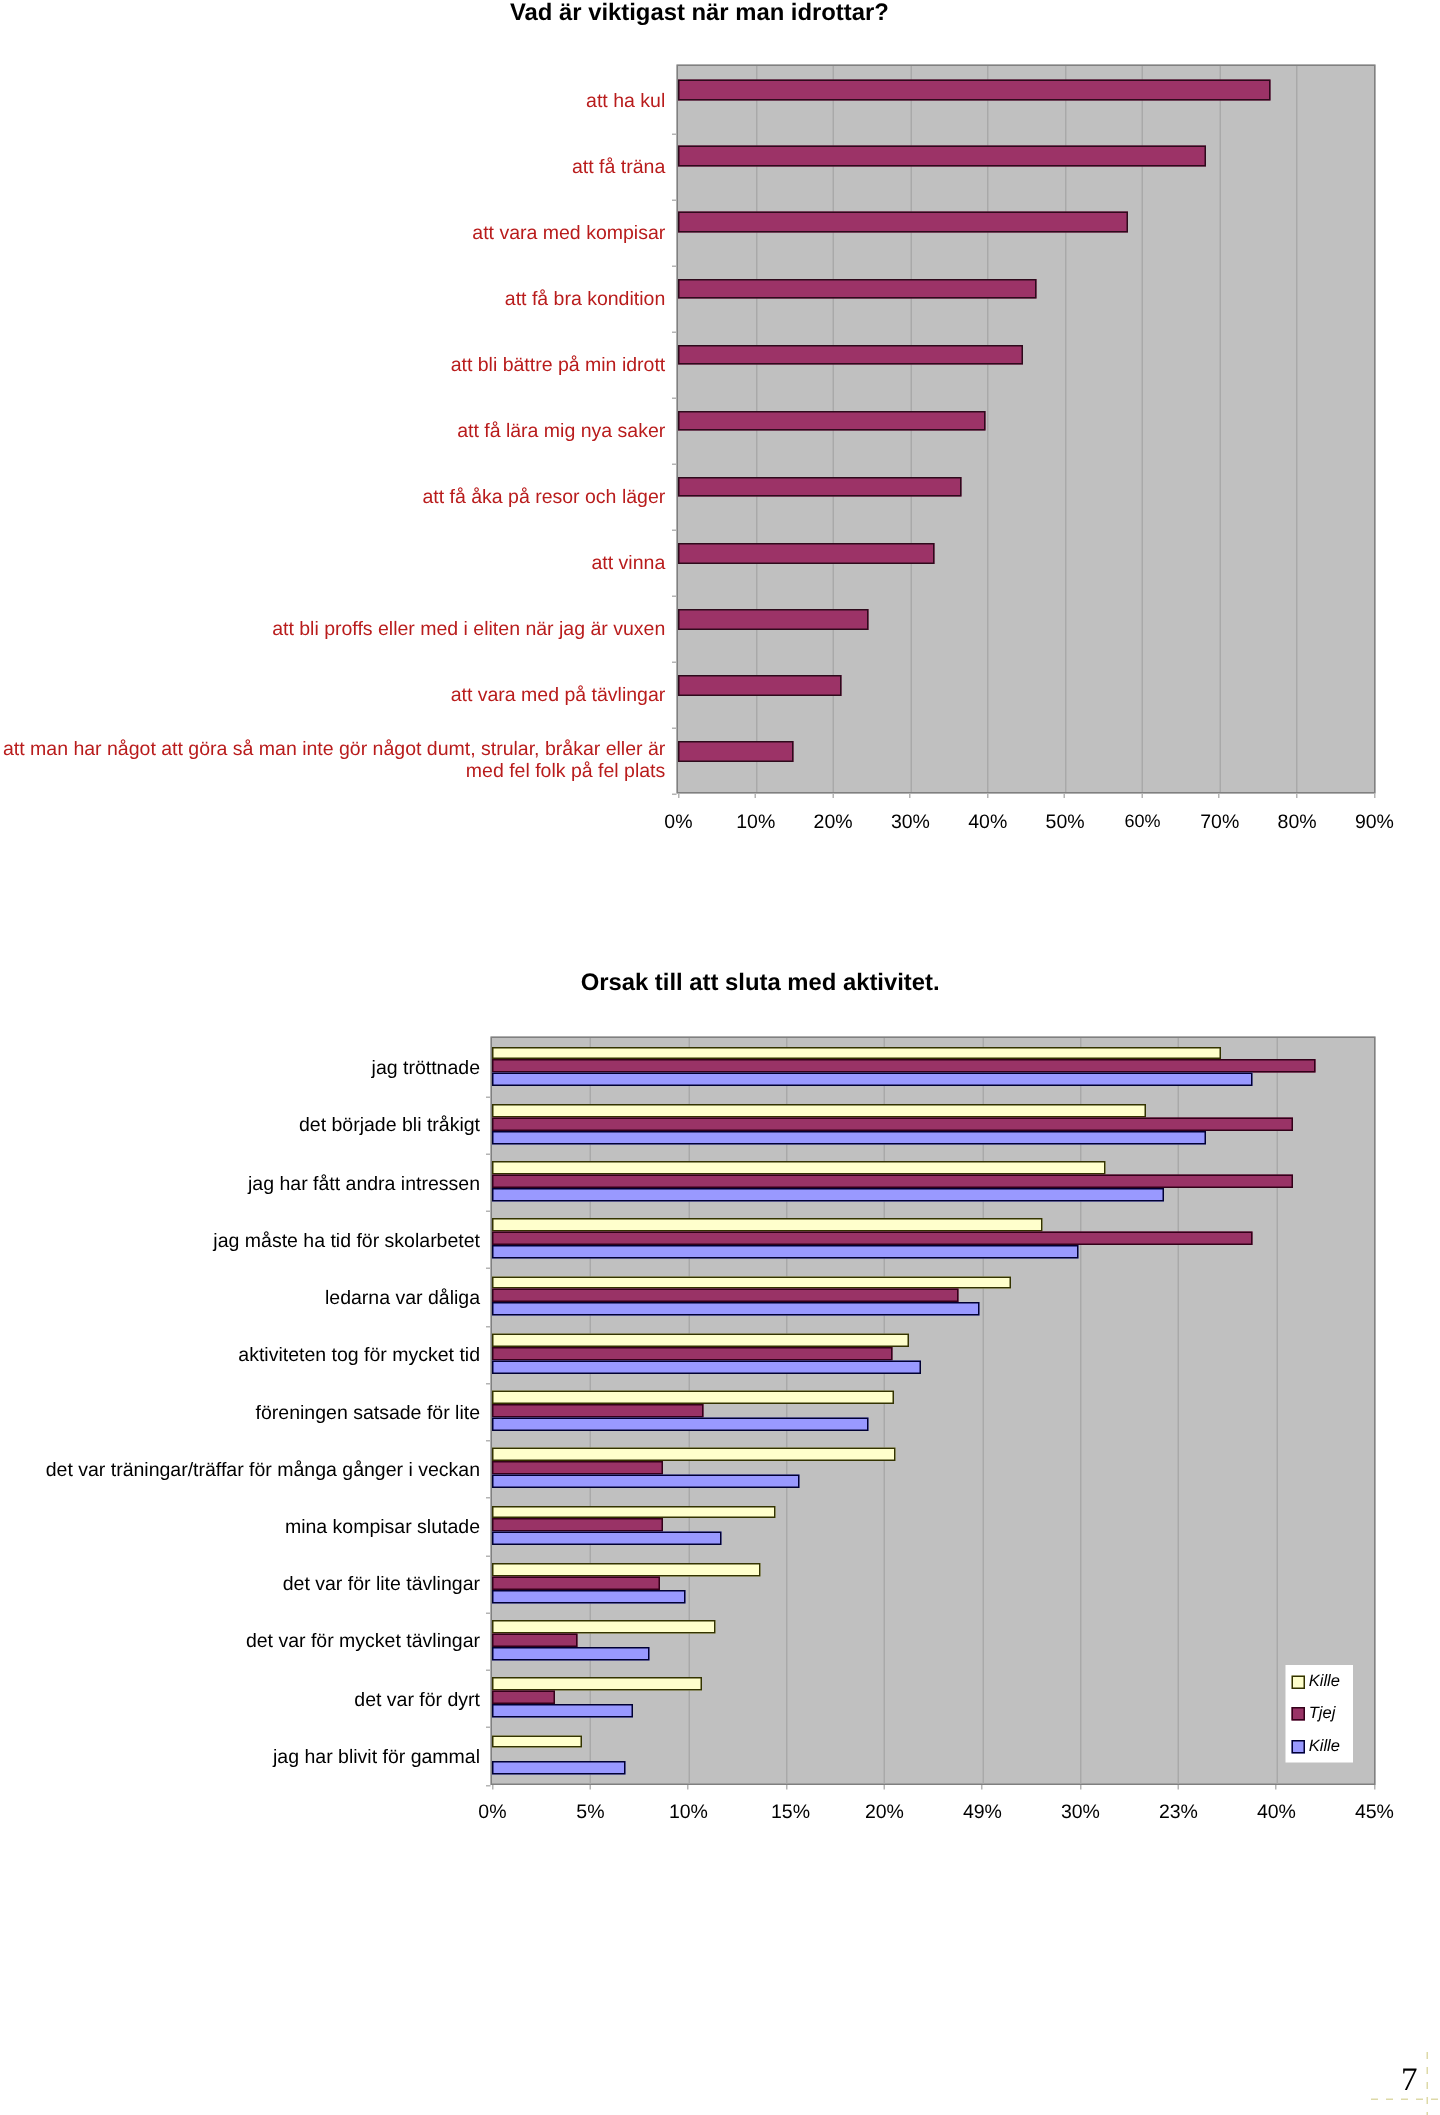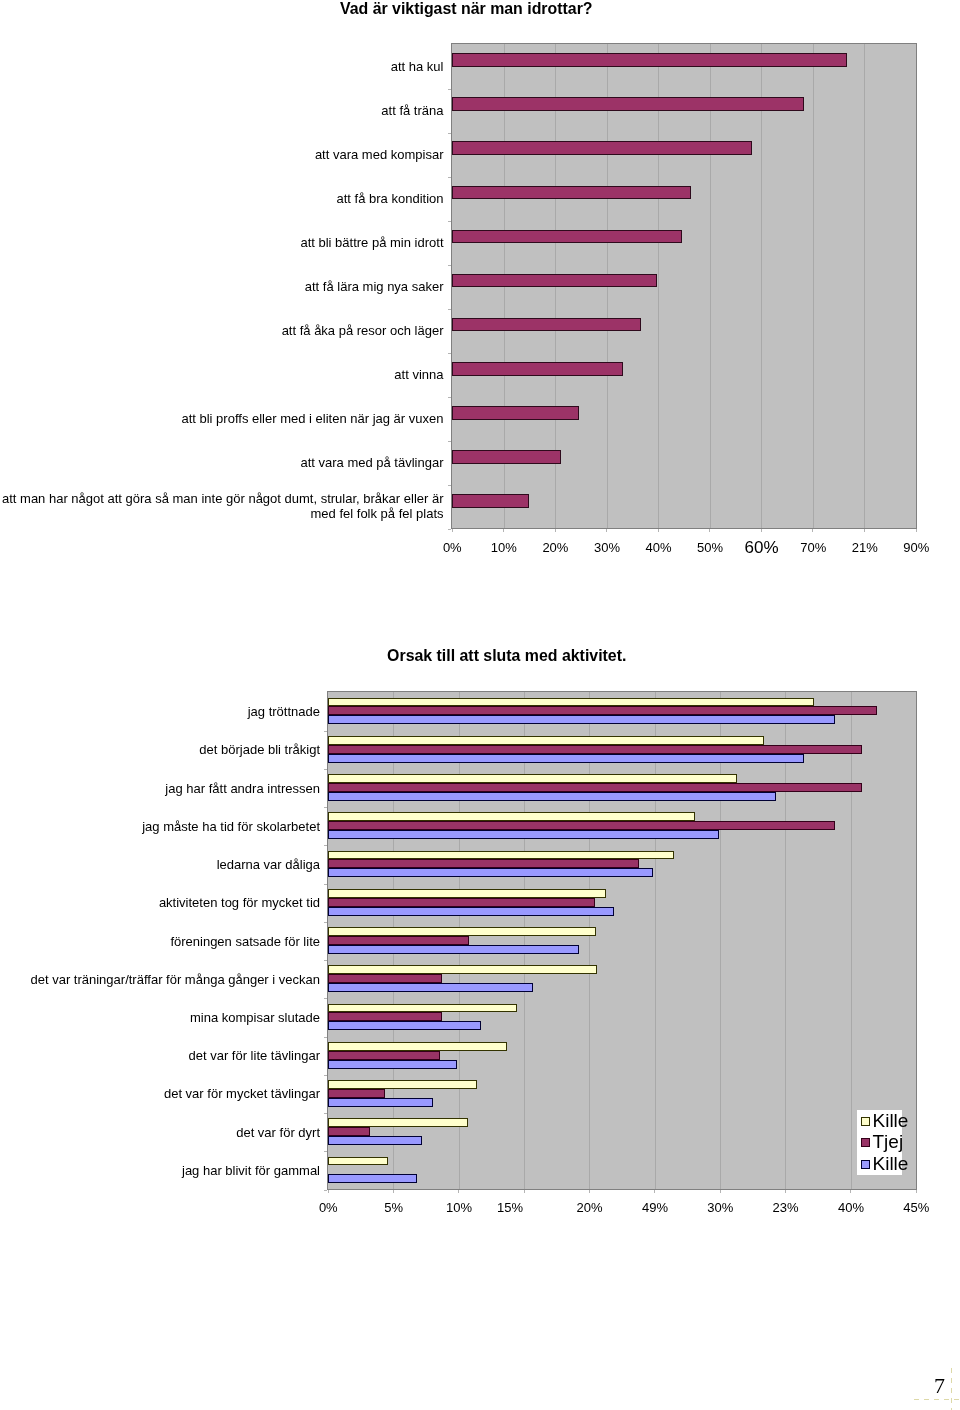"att ha kul" #chart1 .cat-label { color: #000000 -> #b91c1c }
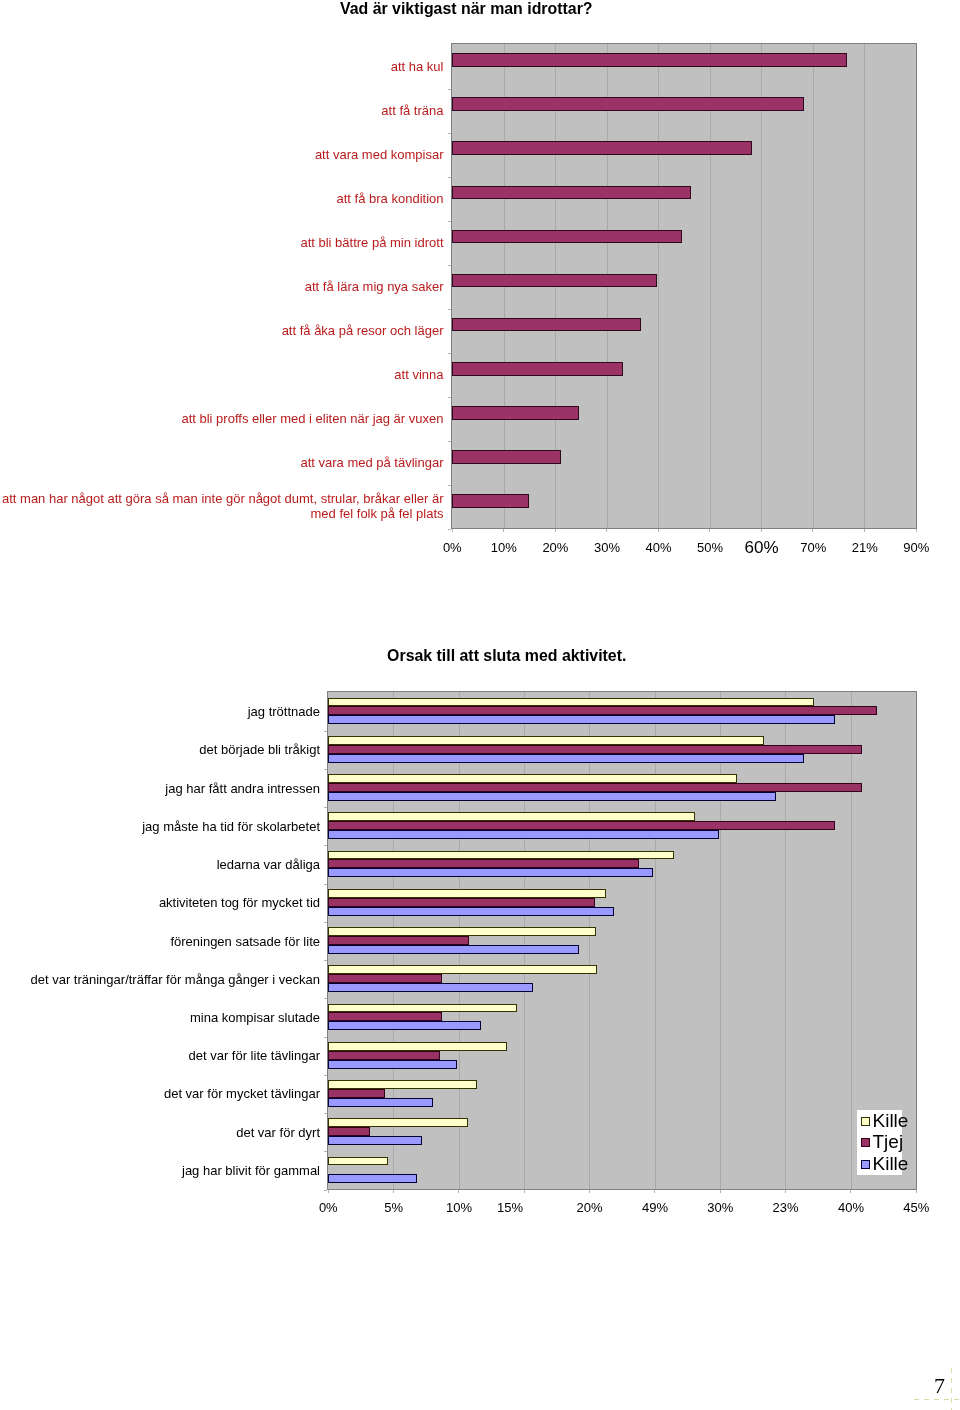"60%" div.tick-label { font-size: 17px -> 12px }
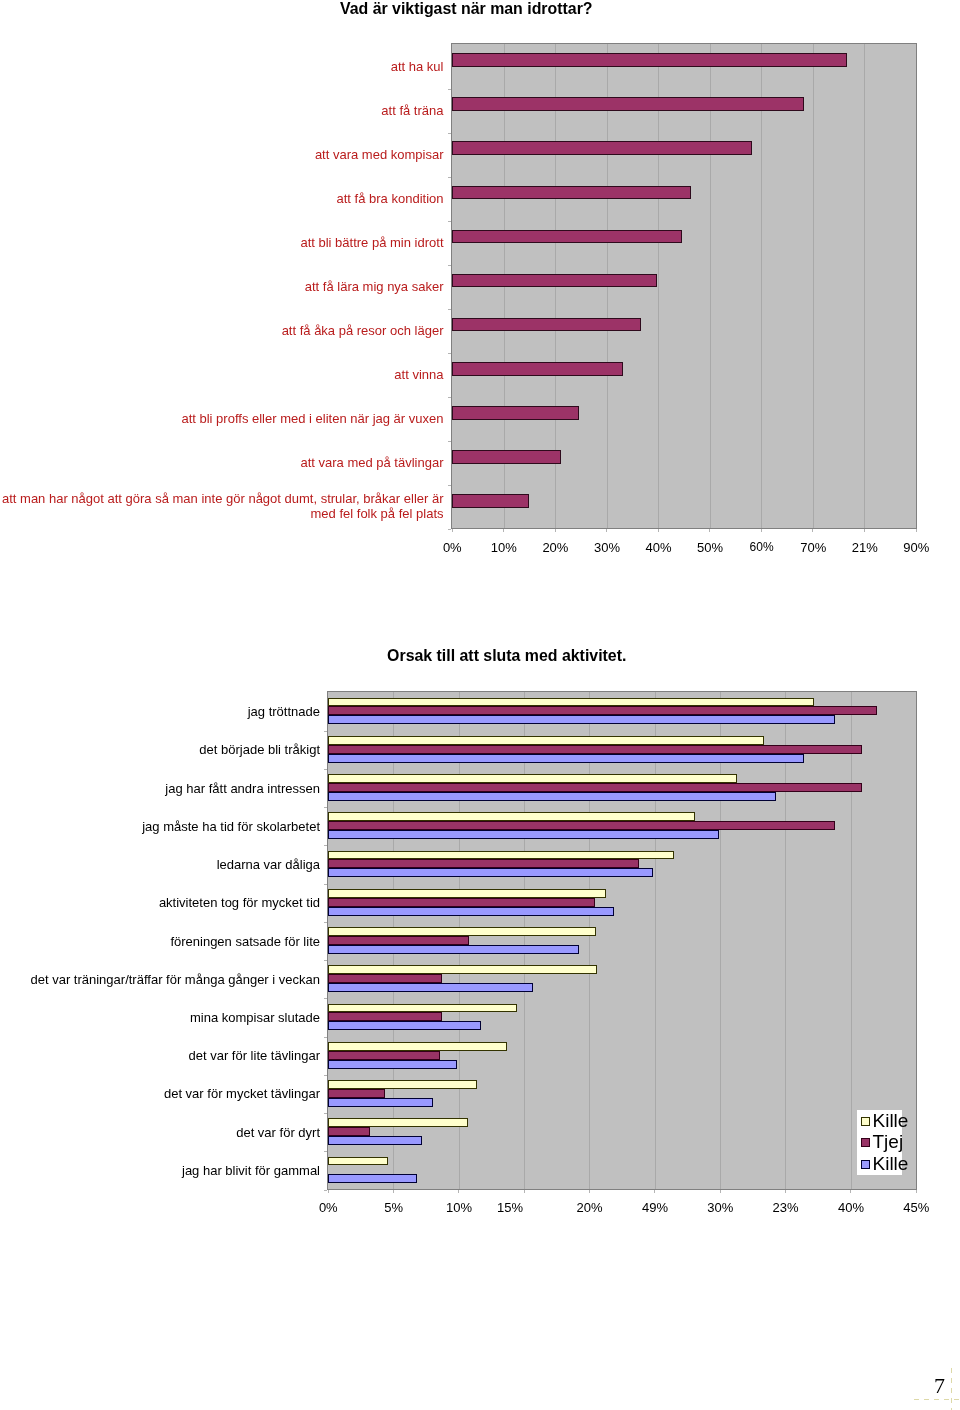"21%" div.tick-label { text: 21% -> 80% }
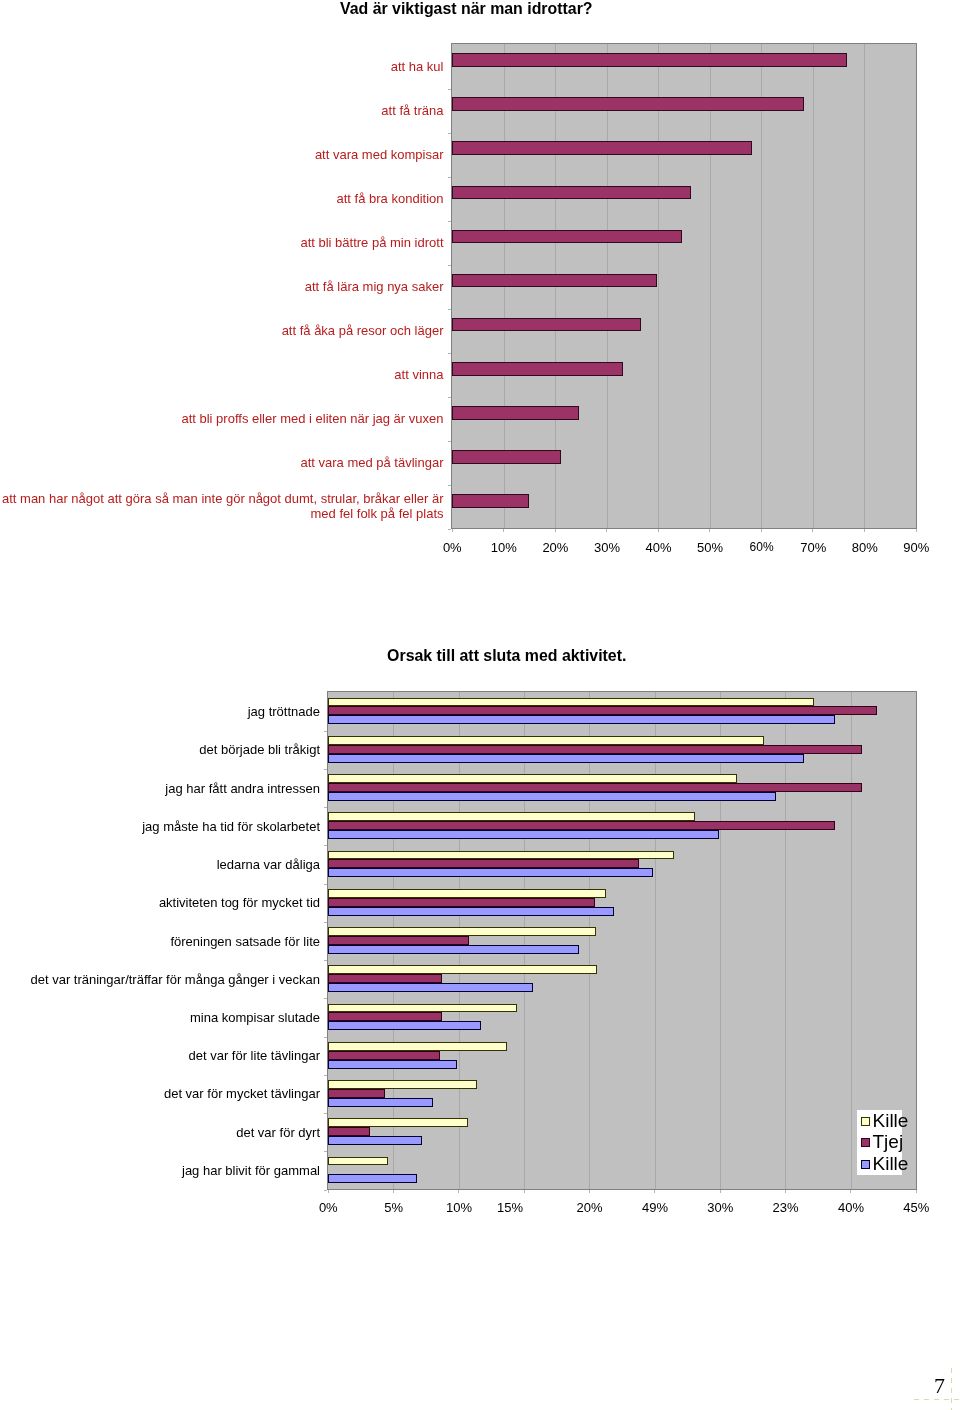"Kille" .legend-label { font-size: 19px -> 11px; font-style: none -> italic }
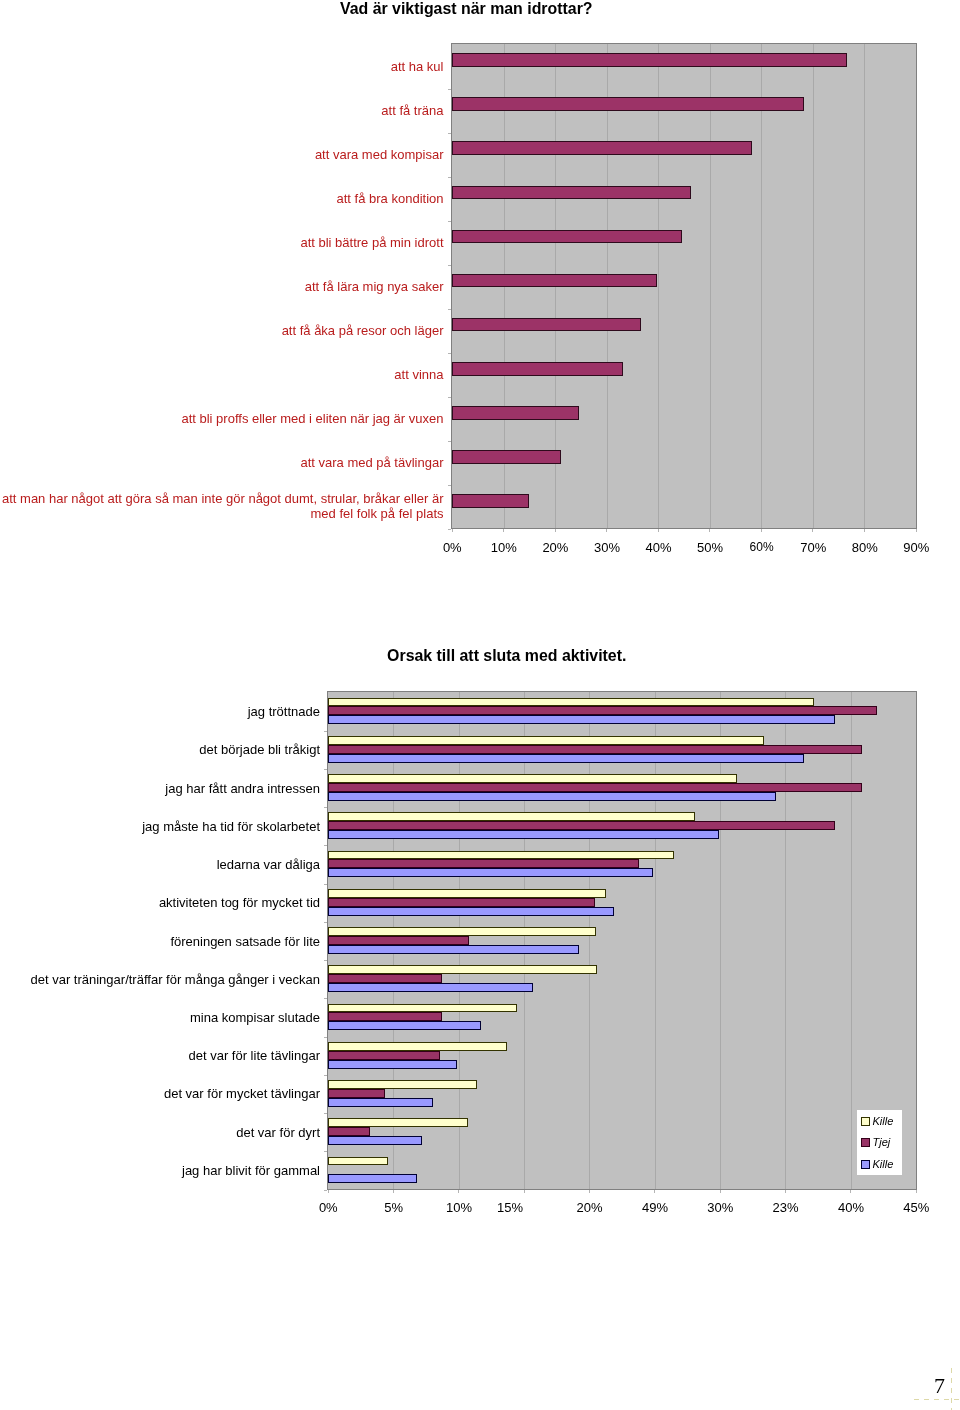"15%" div.tick-label { left: 480px -> 497px }
